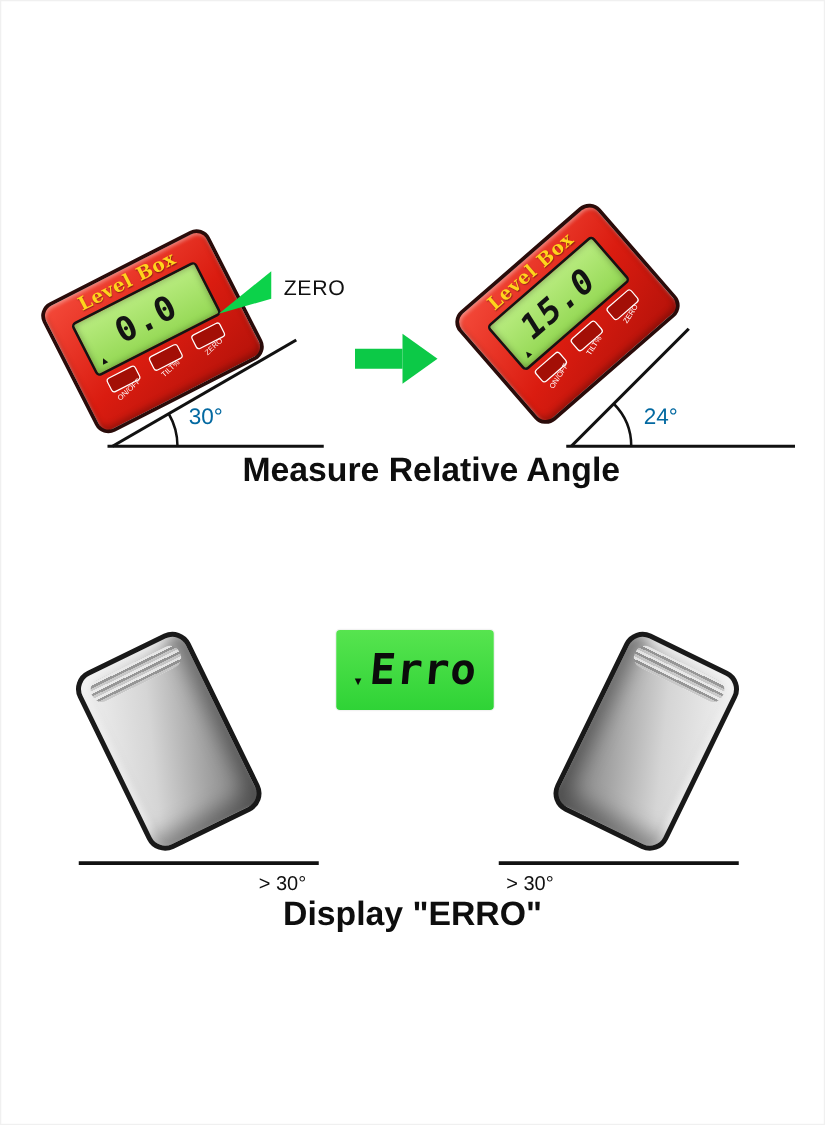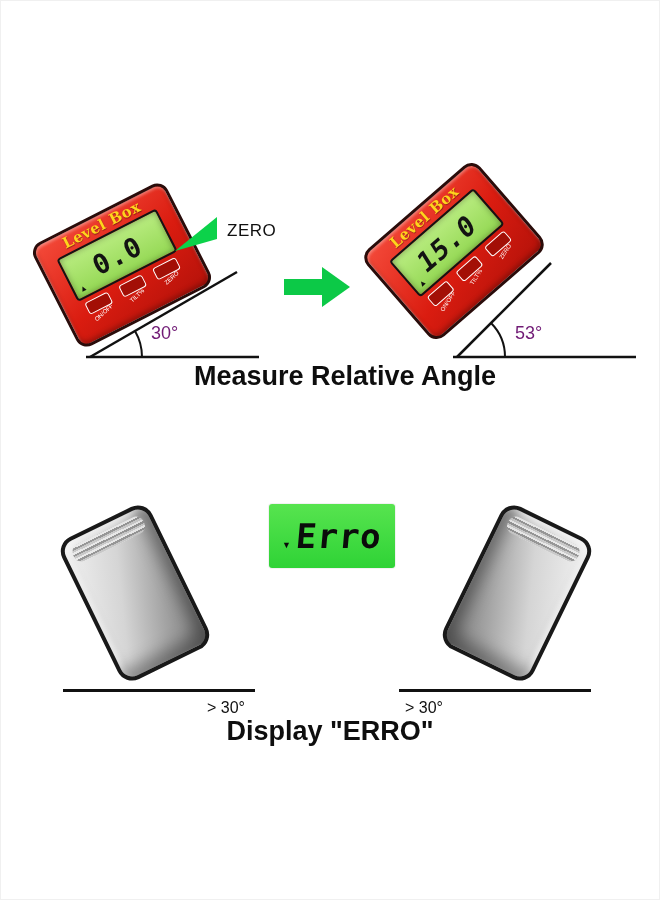"30°" .angle-label { color: #701a75 -> #0369a1 }
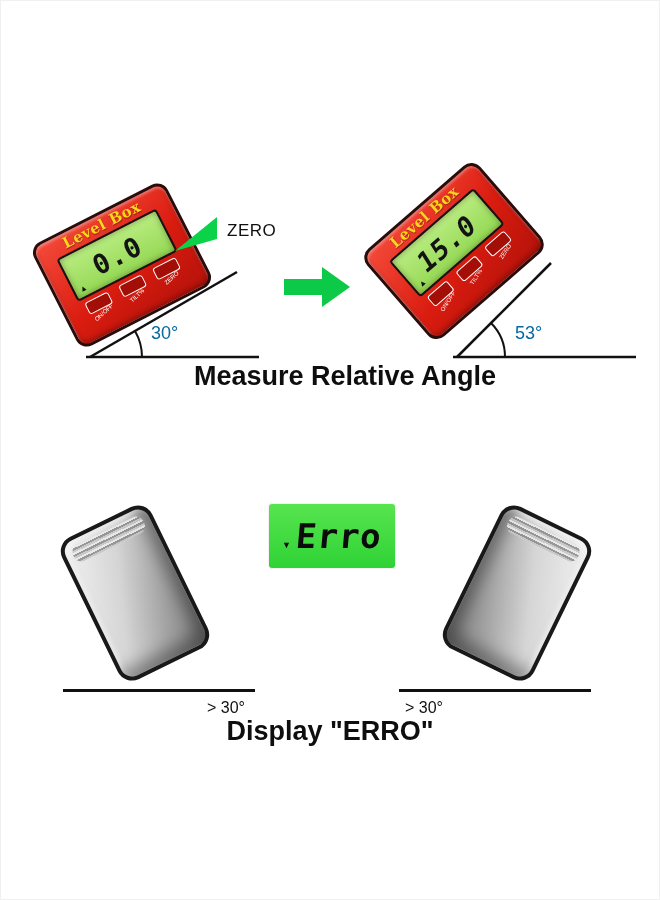"53°" div.angle-label { text: 53 -> 24 }
